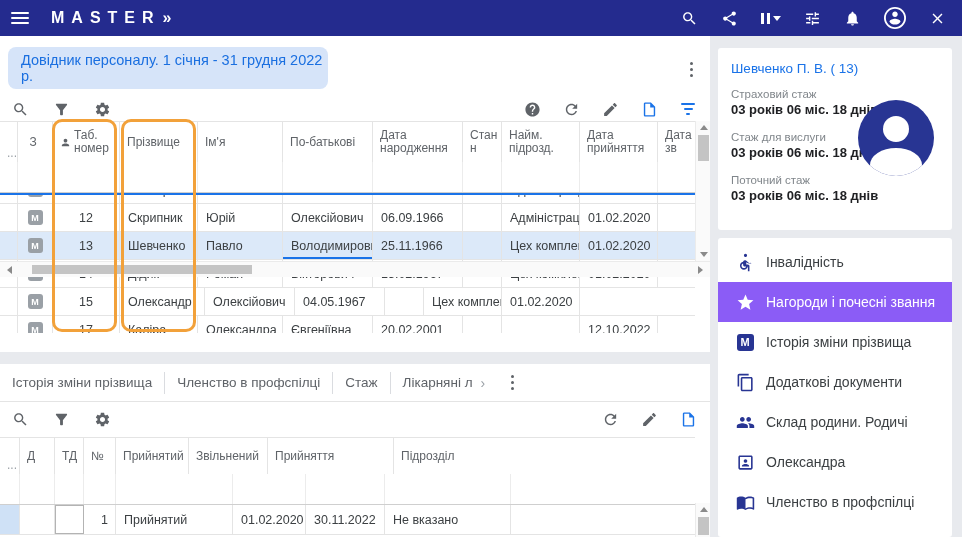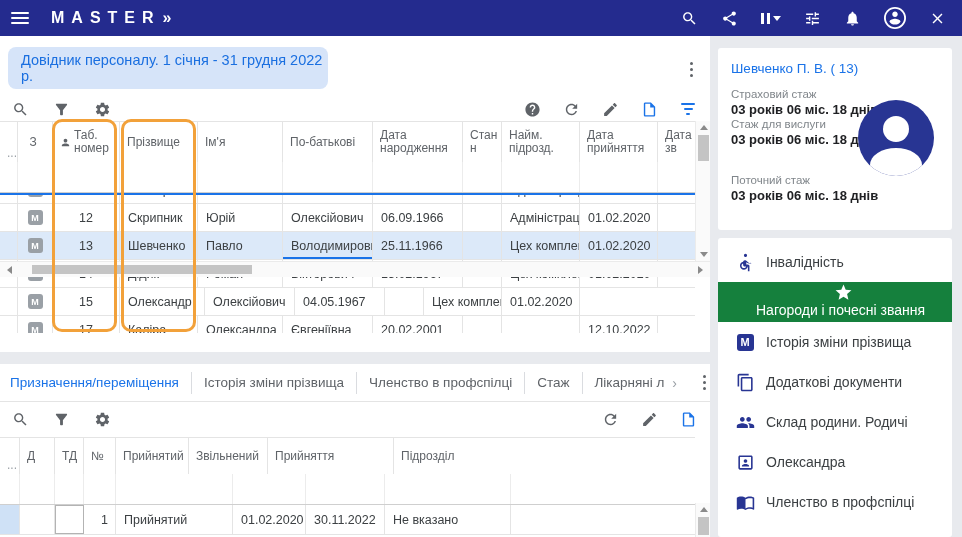"Стаж для вислуги" div.stat { top: 70px -> 83px }
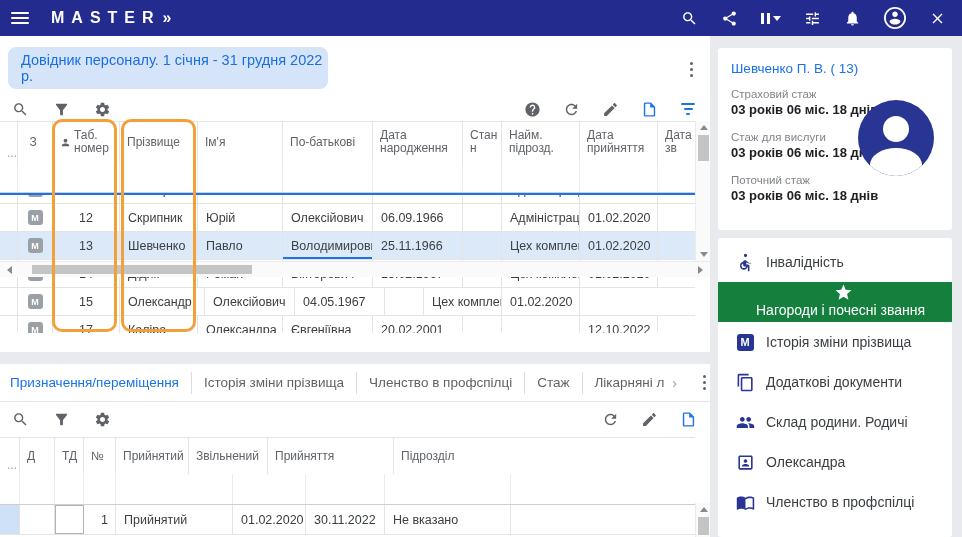"Нагороди і почесні звання" .mitem.selected { background: #15803d -> #8b5cf6; flex-direction: column -> none }
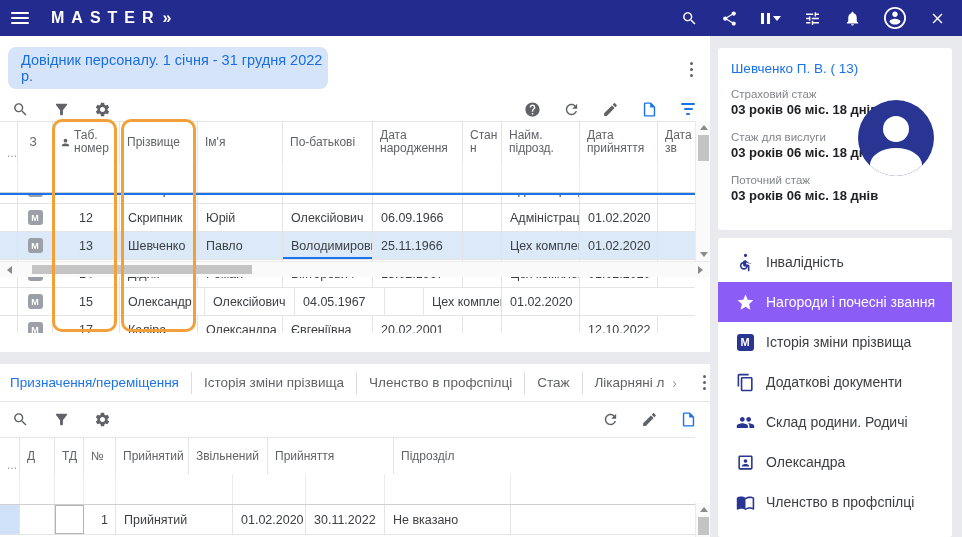"Призначення/переміщення" div.tab { html: <div>Призначення/переміщення</div> -> none }
